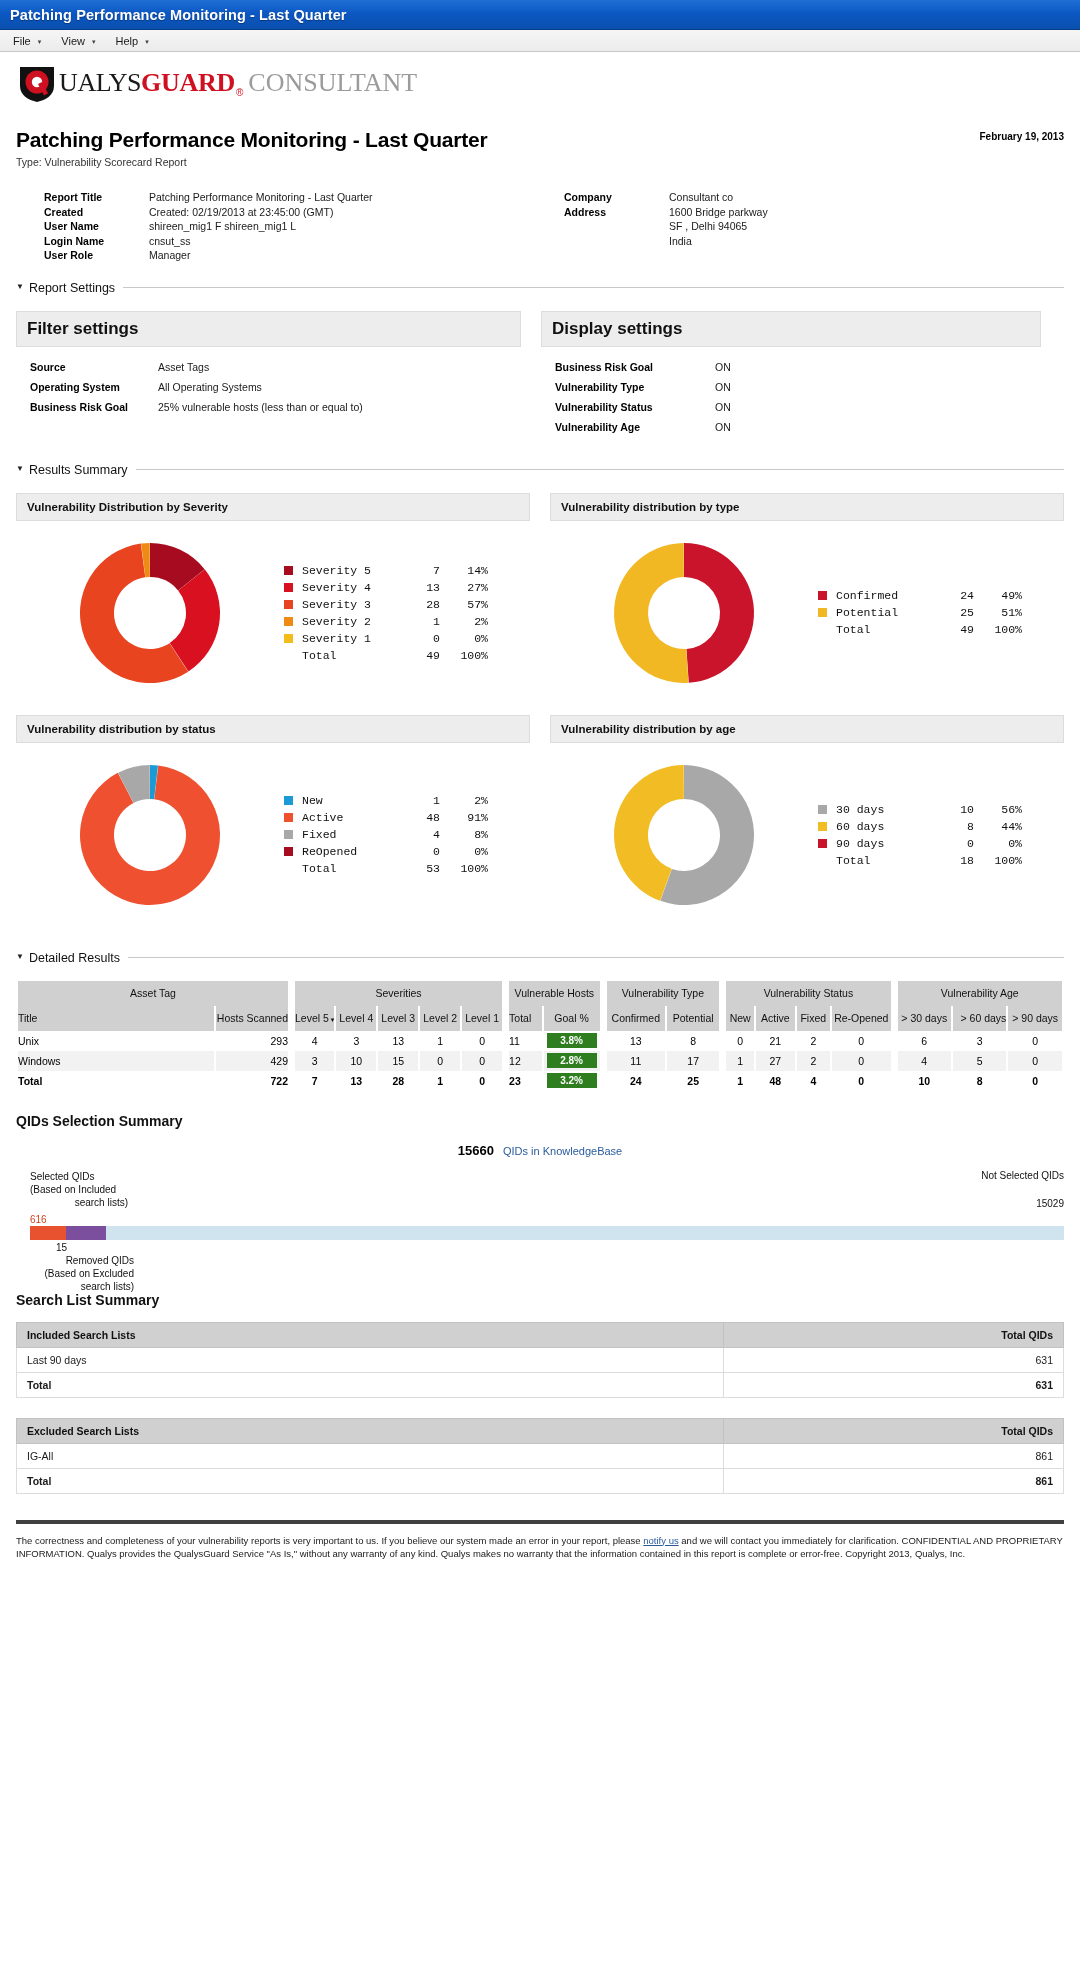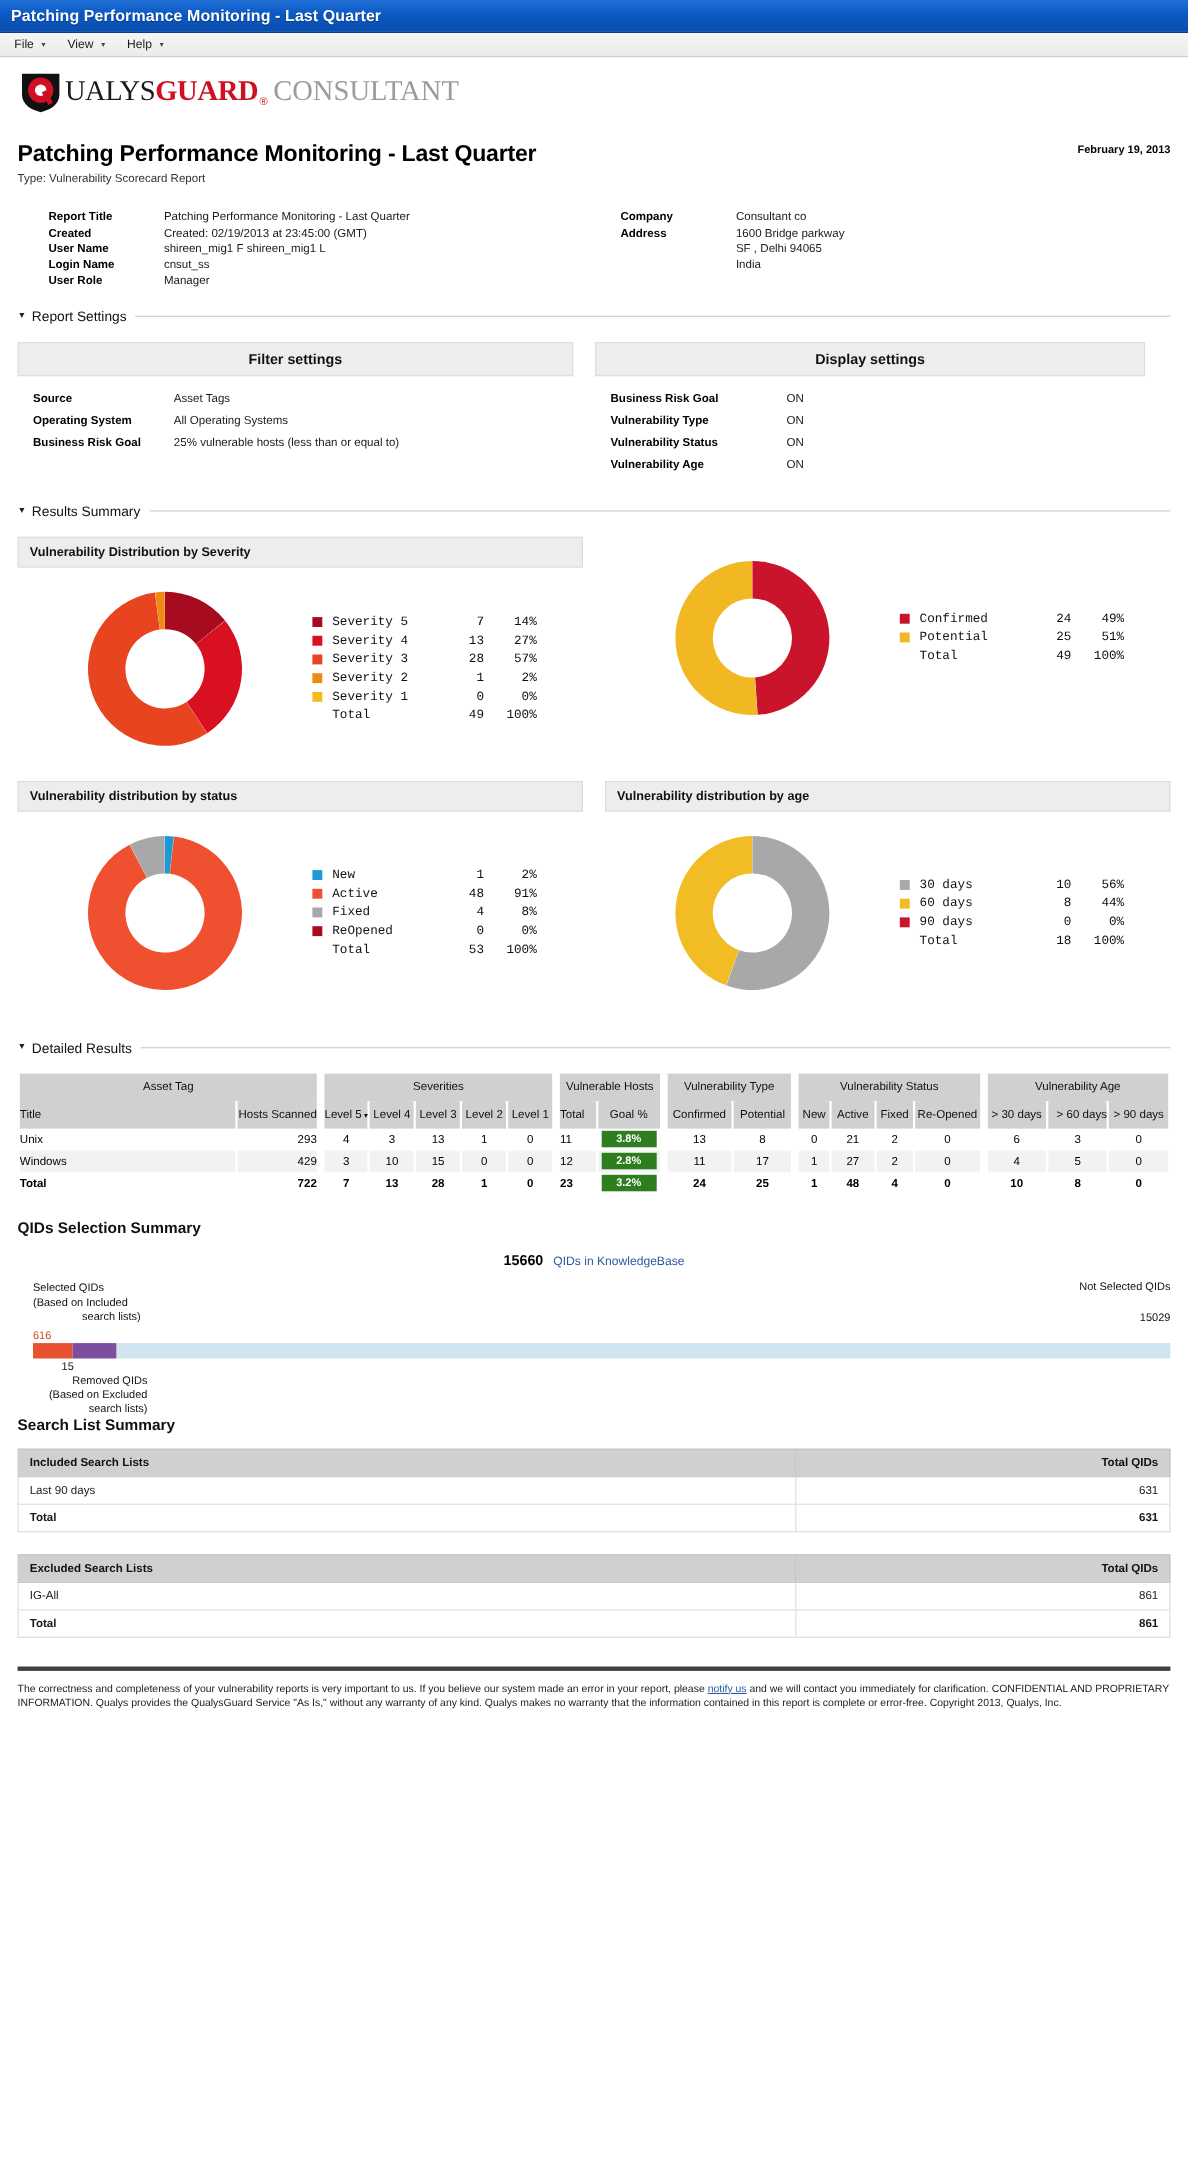"Filter settings" .panel-hd { font-size: 13px -> 17px; text-align: center -> none }
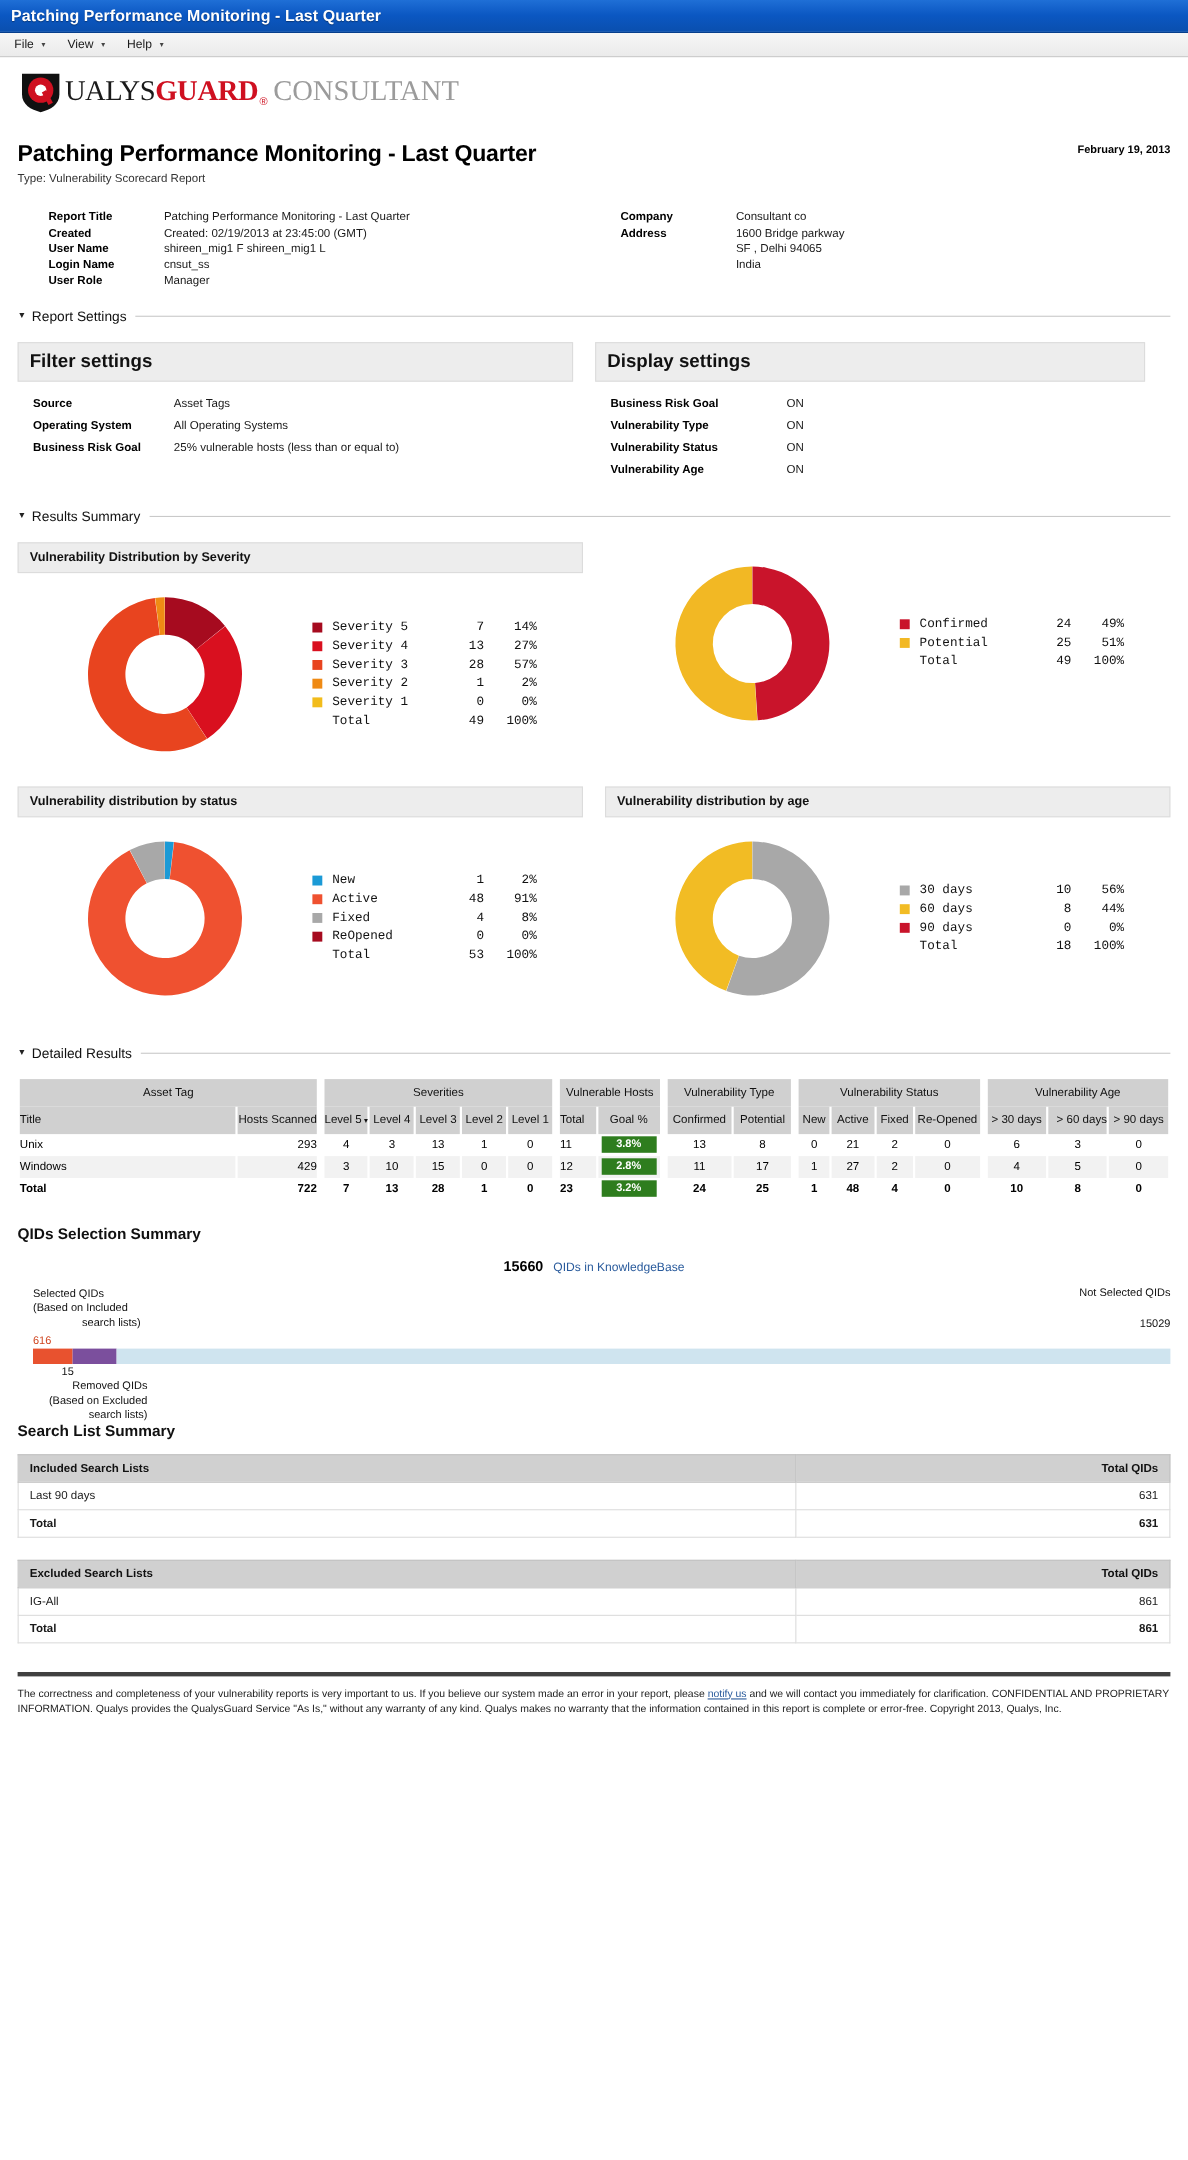"Vulnerability distribution by type" div.card-hd { html: none -> <div>Vulnerability distribution by type</div> }
